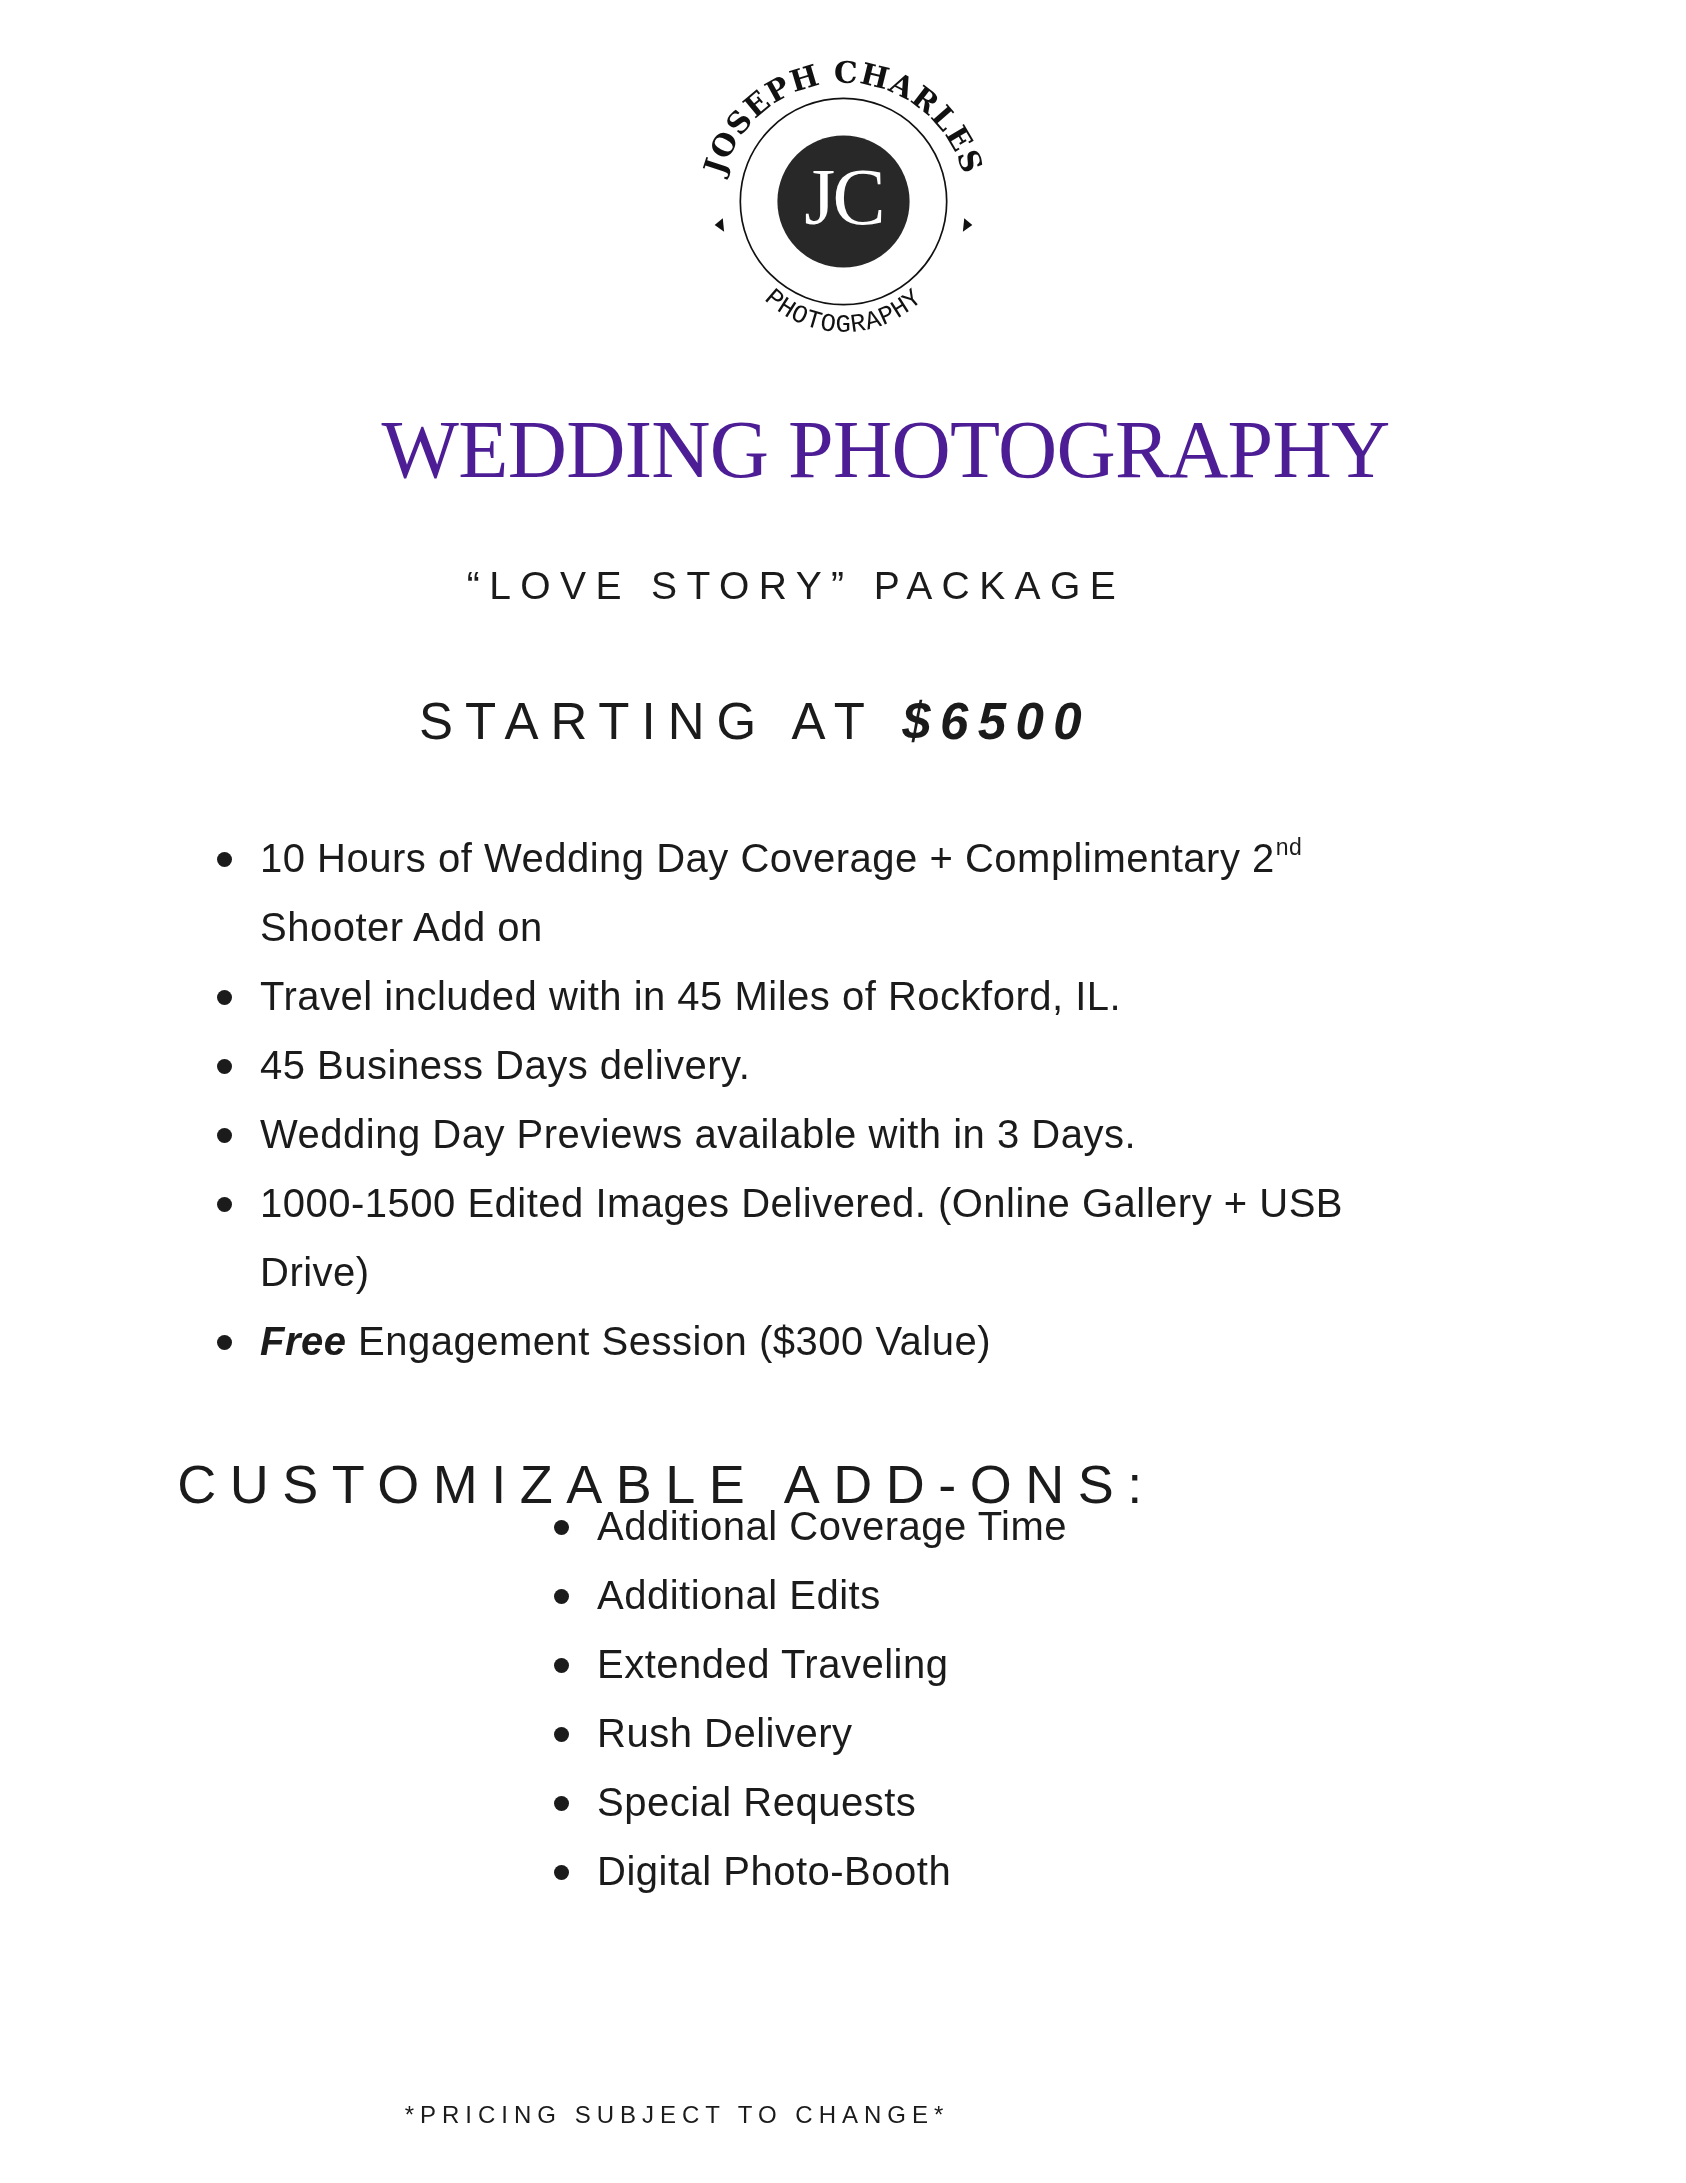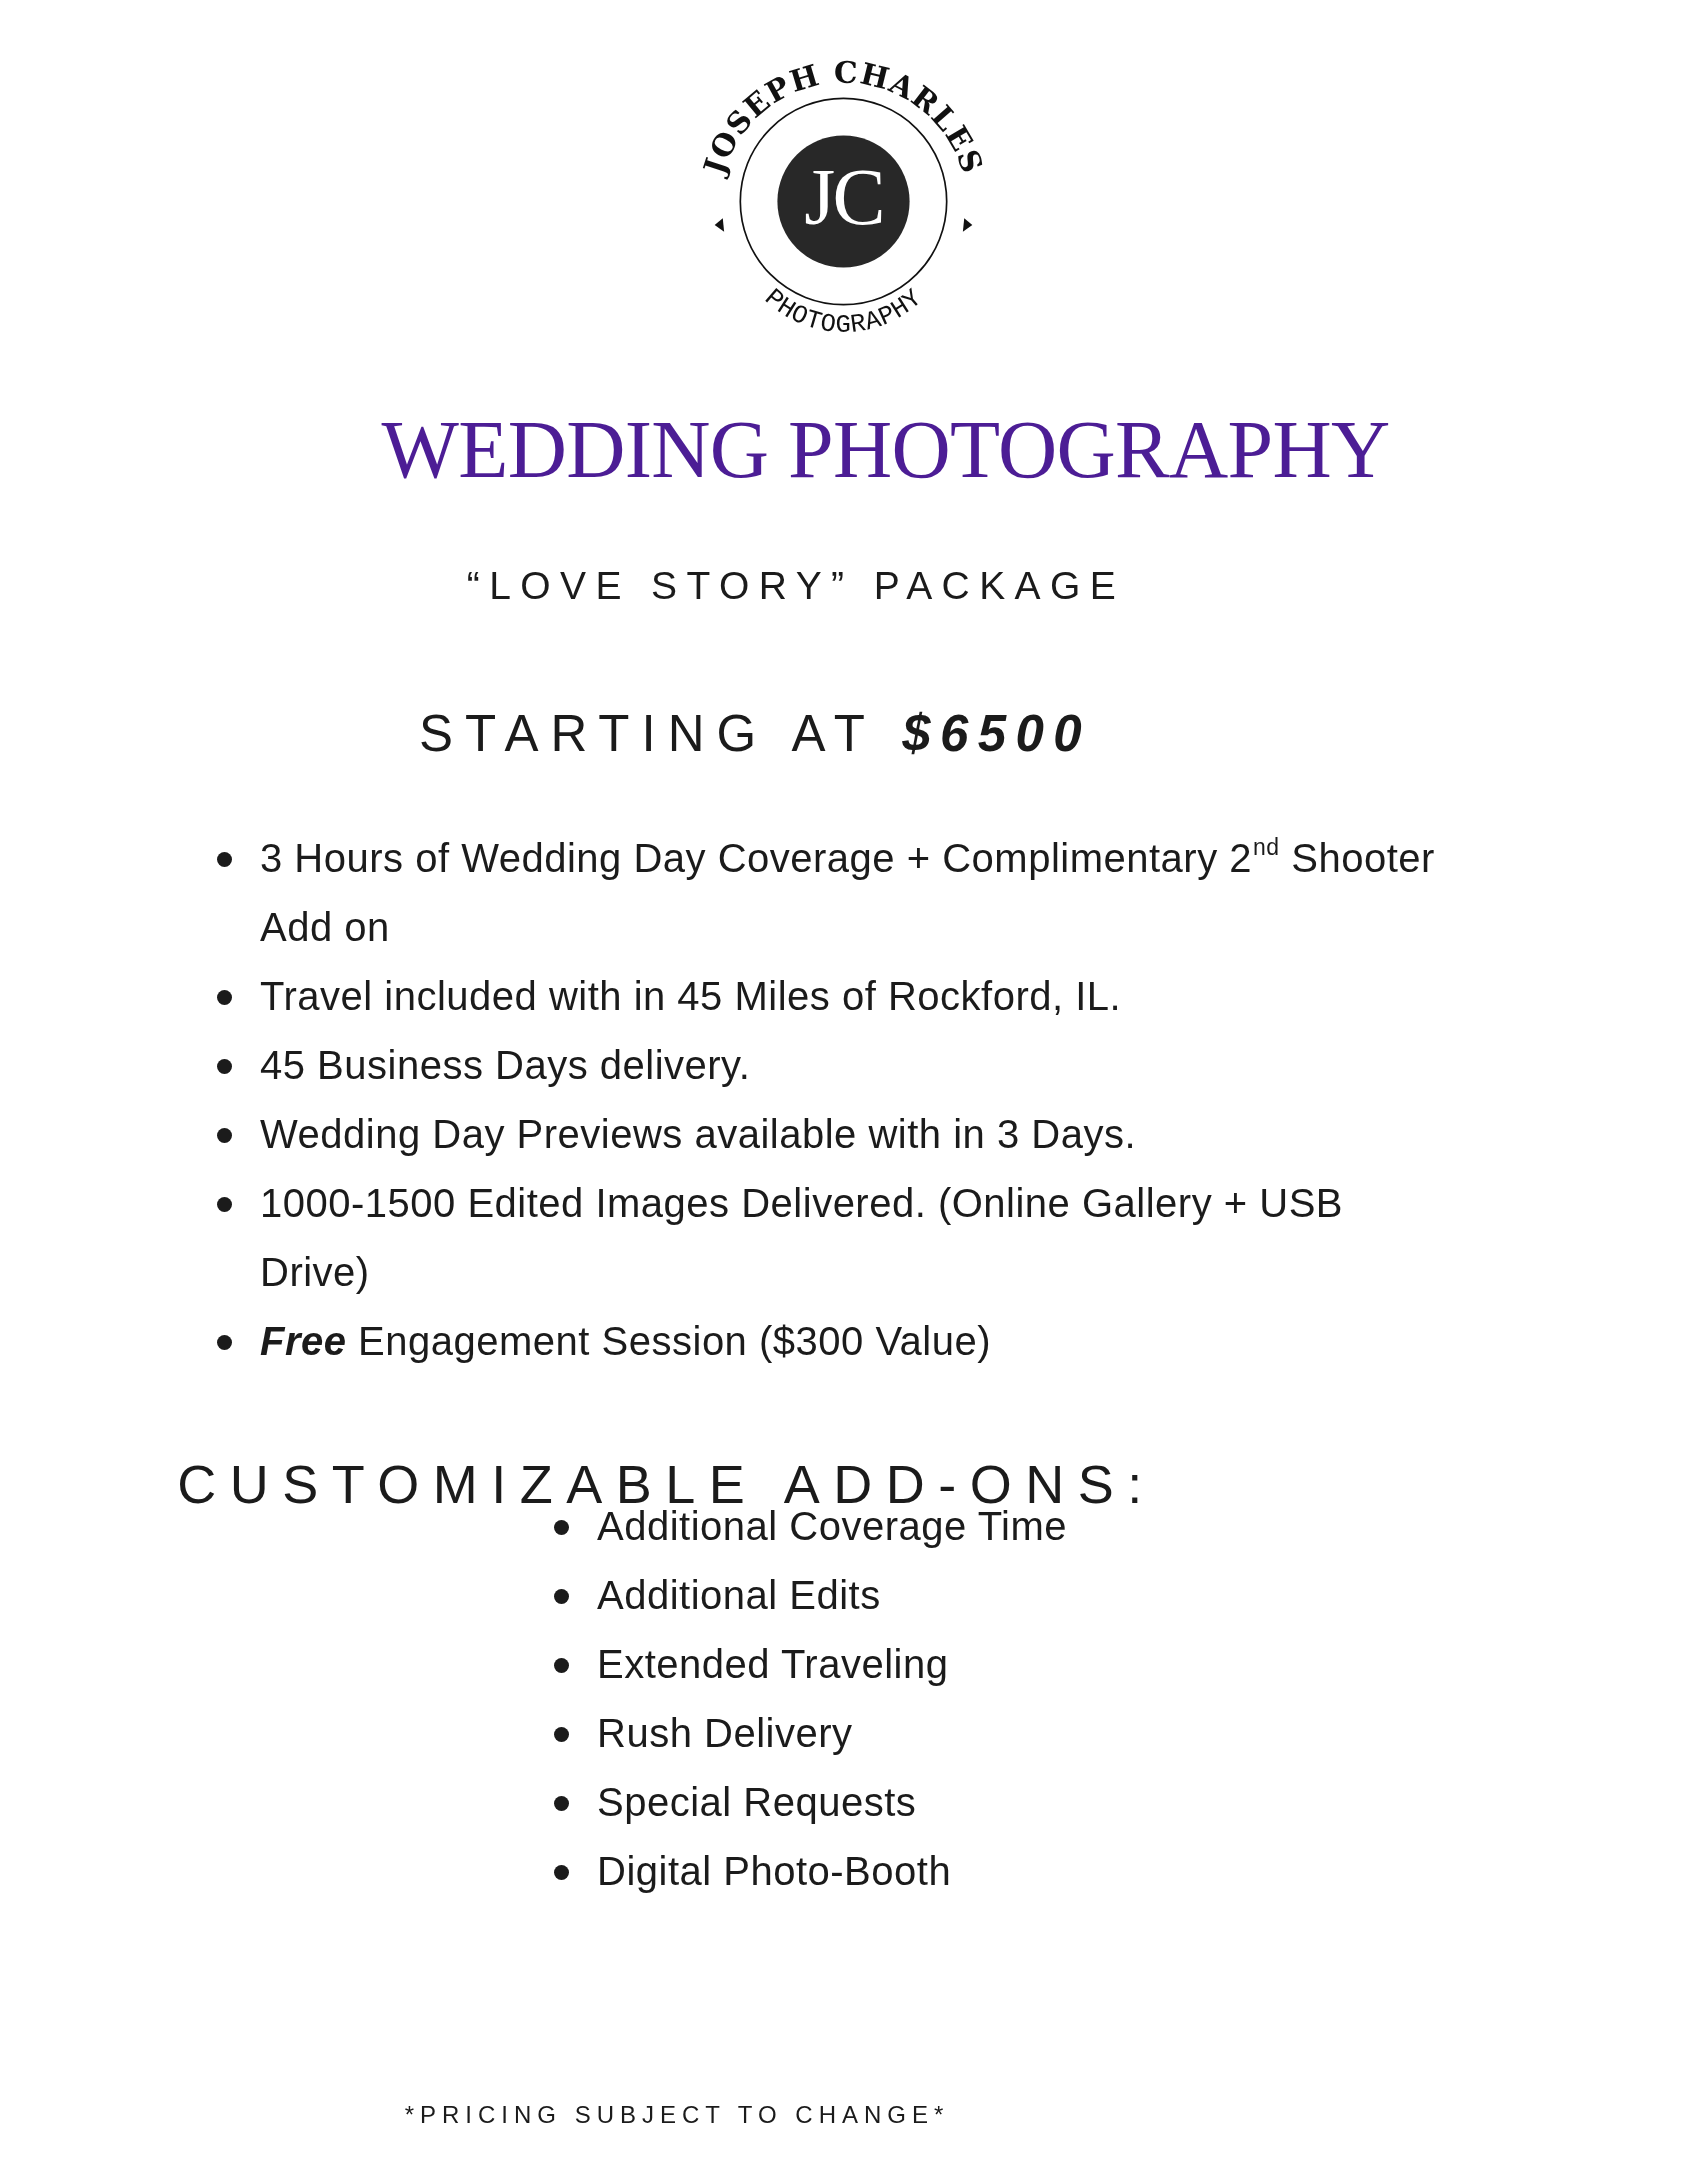"STARTING AT $6500" .price-line { margin-top: 12px -> none }
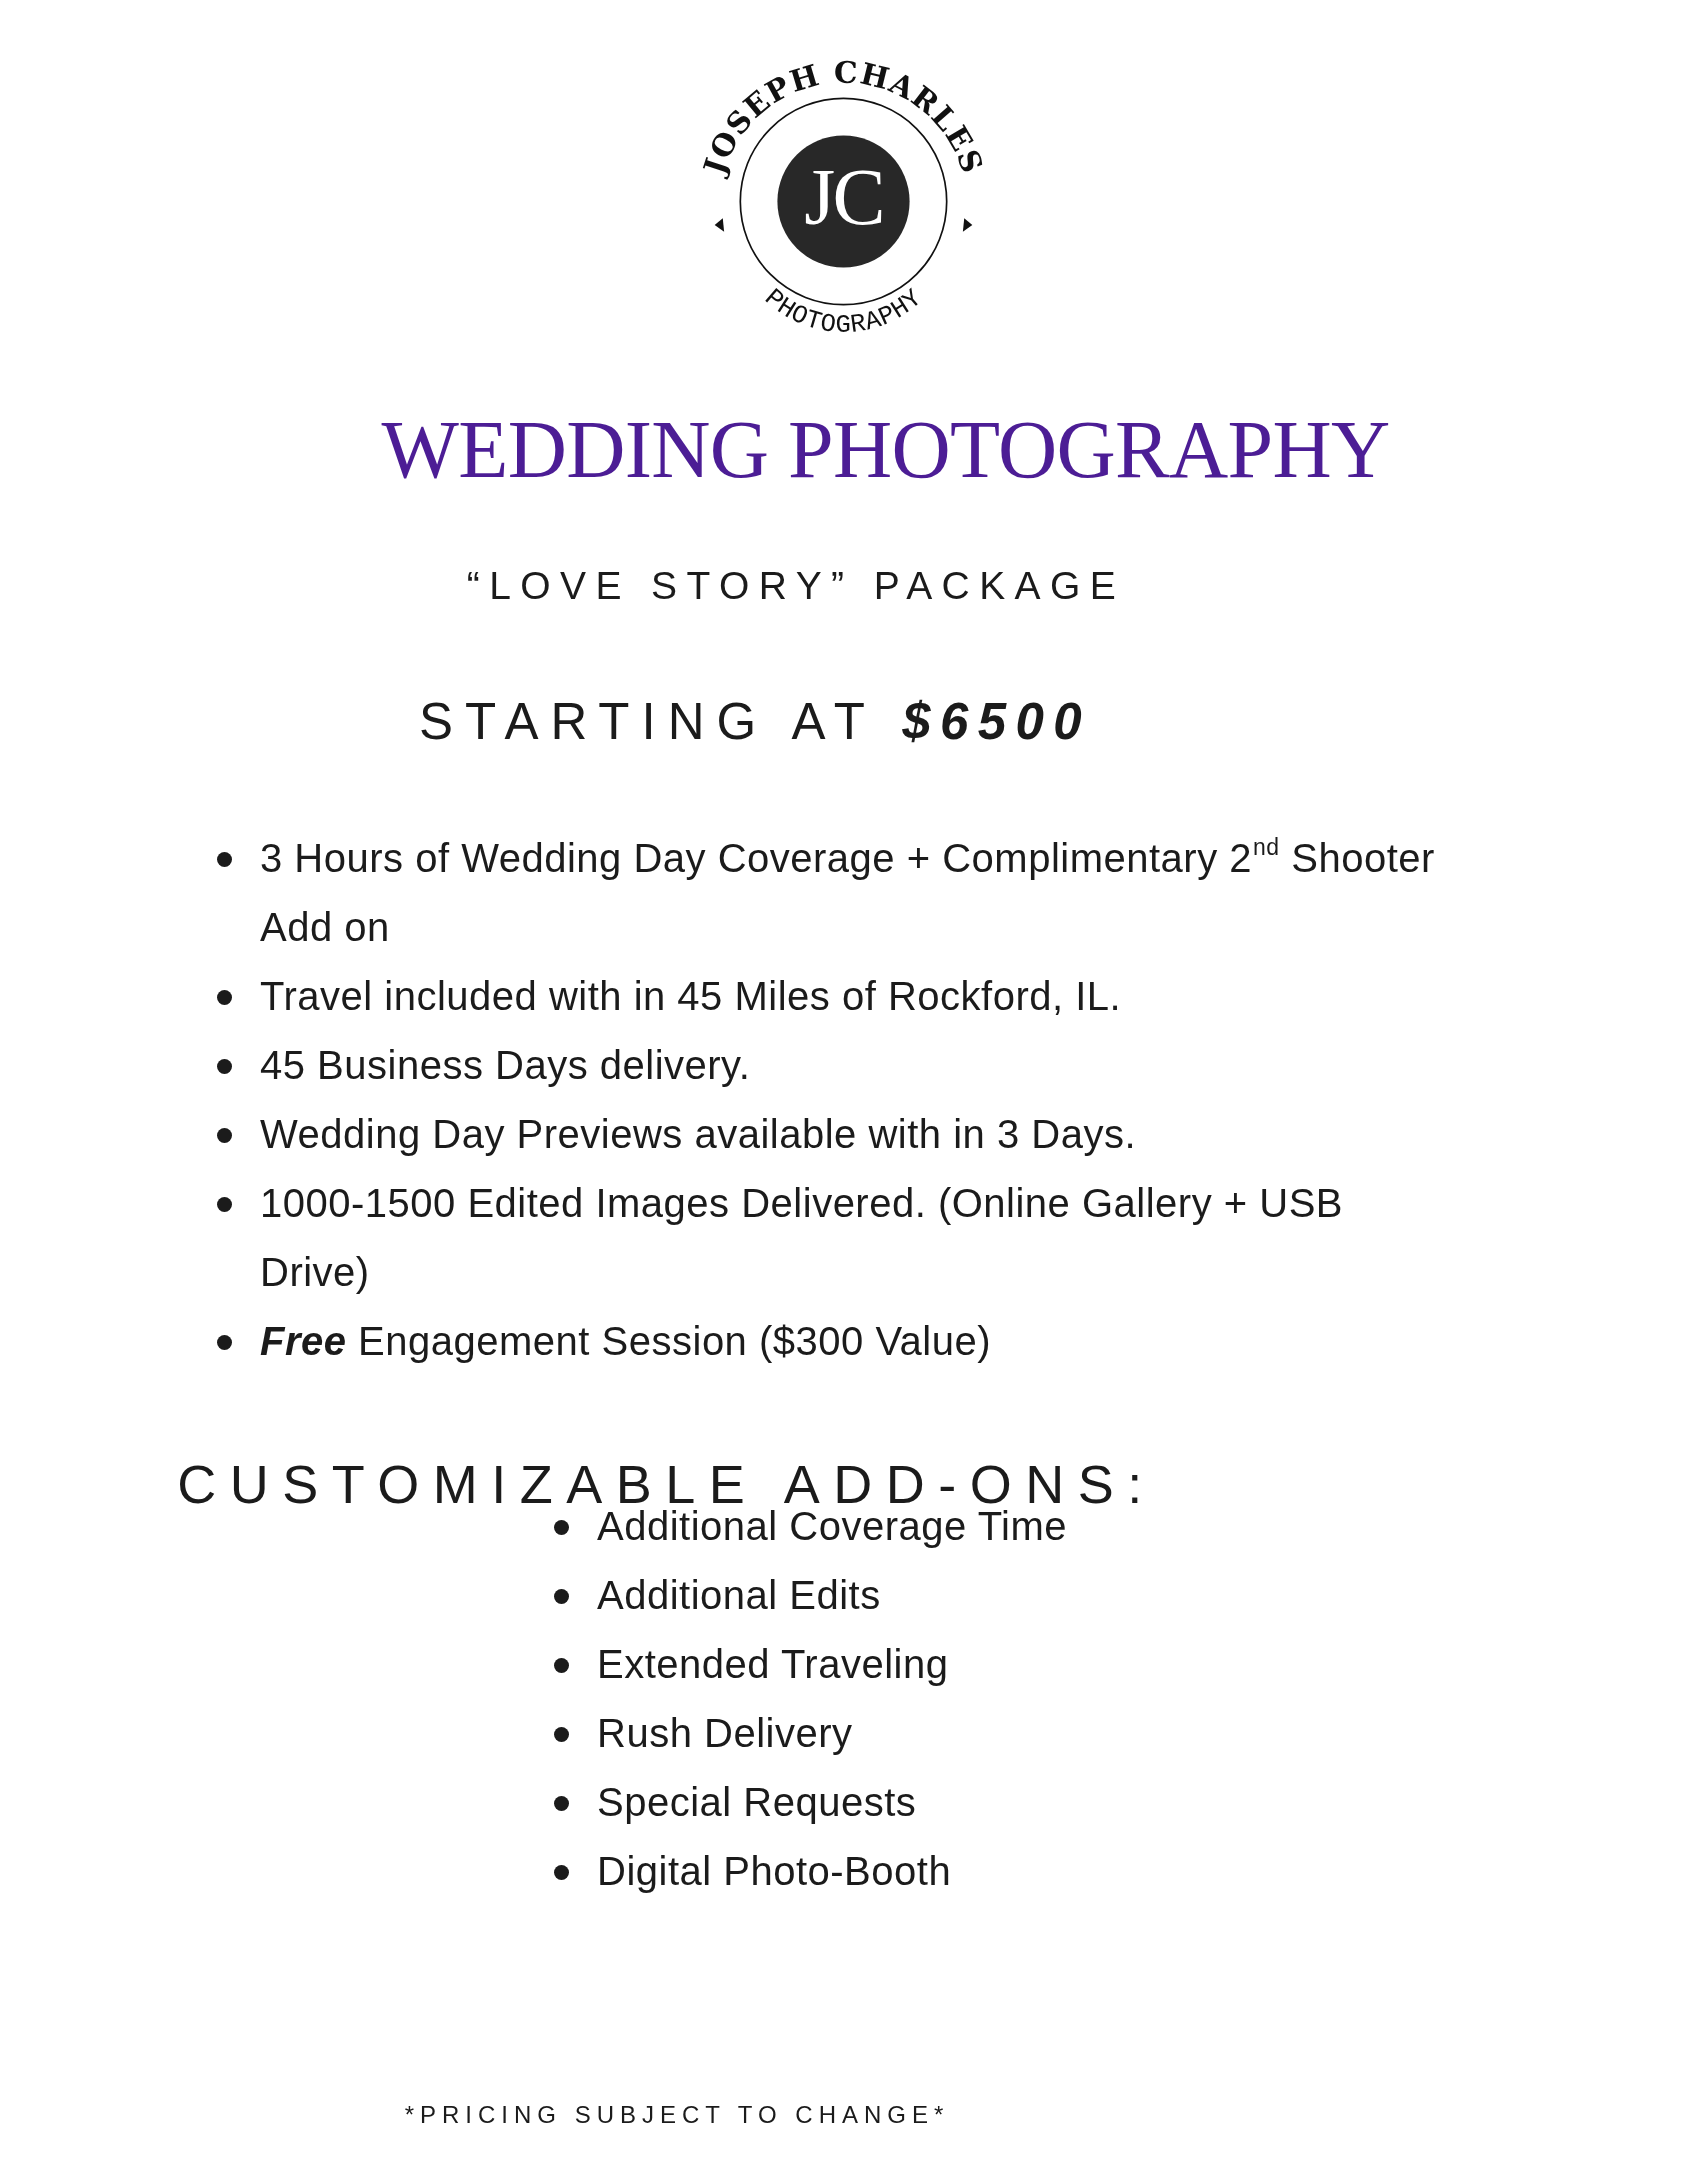"3 Hours of Wedding Day" span { text: 3 -> 10 }
